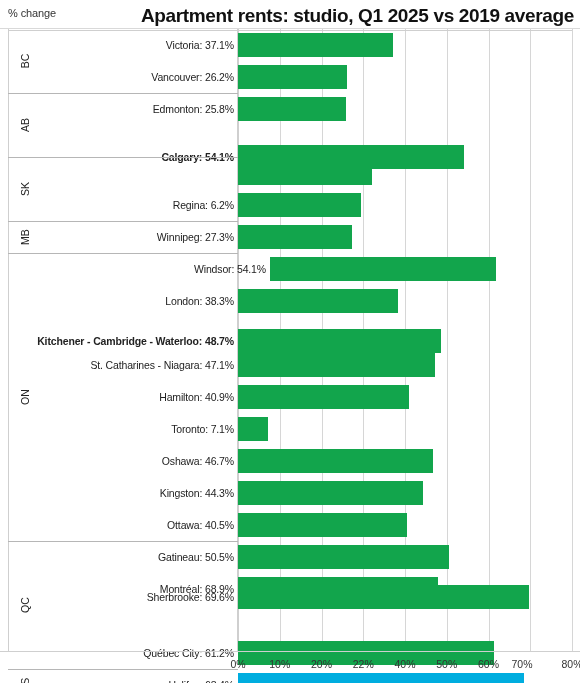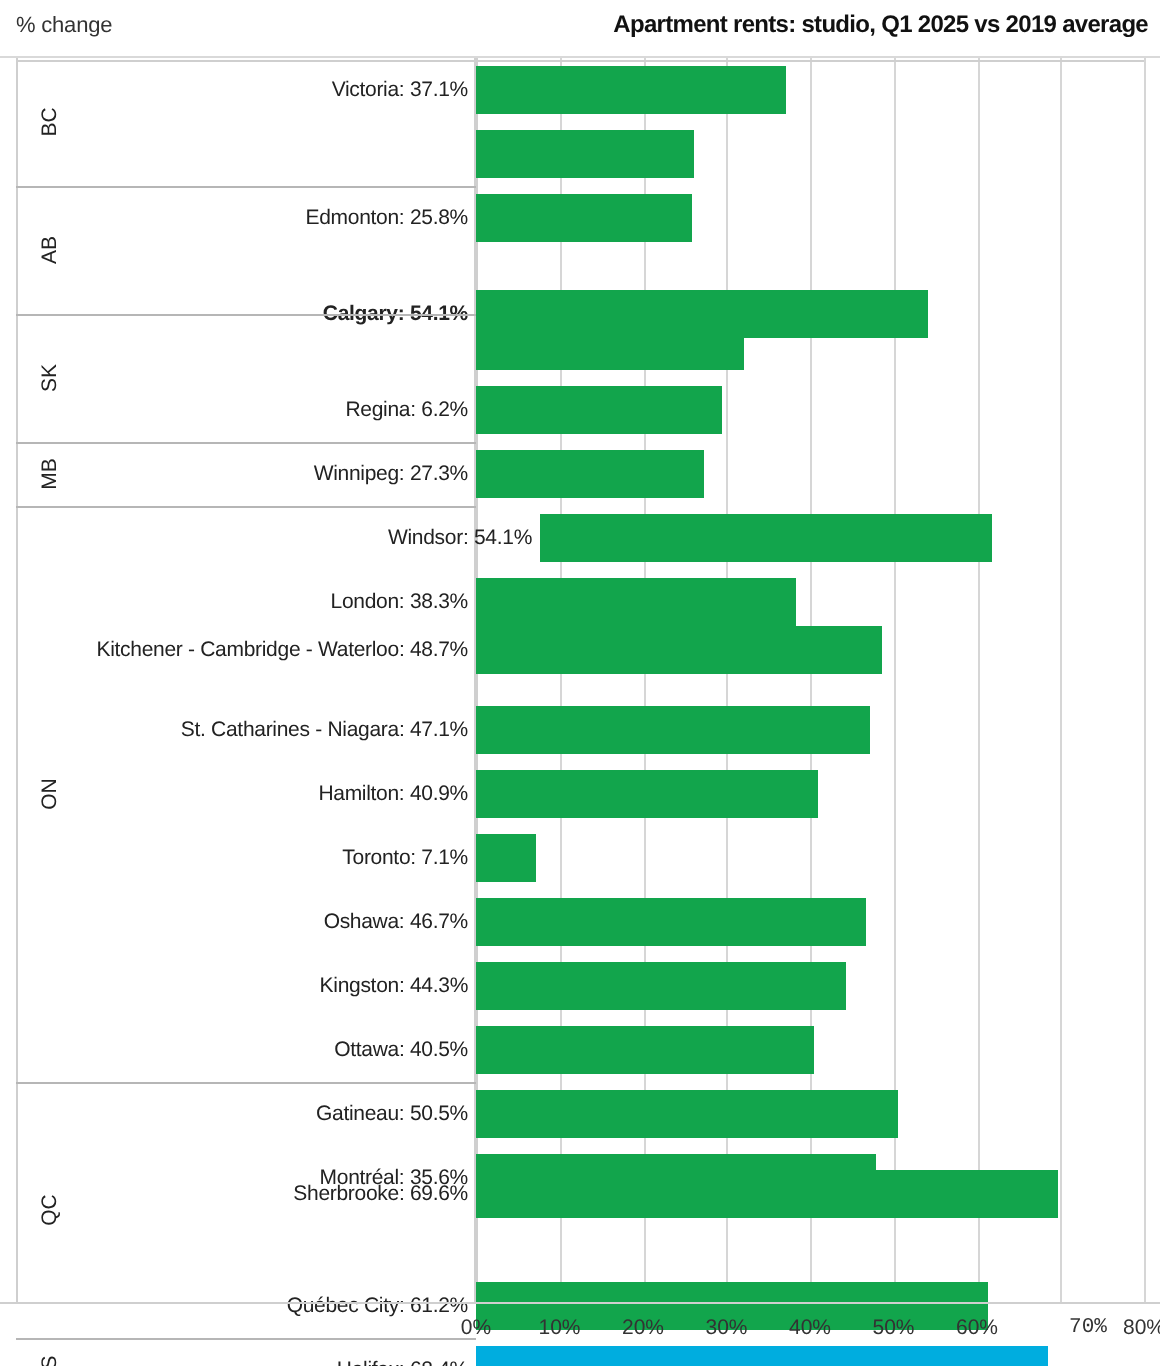"Apartment rents: studio, Q1 2025" #chart-title { font-size: 12px -> 19px }
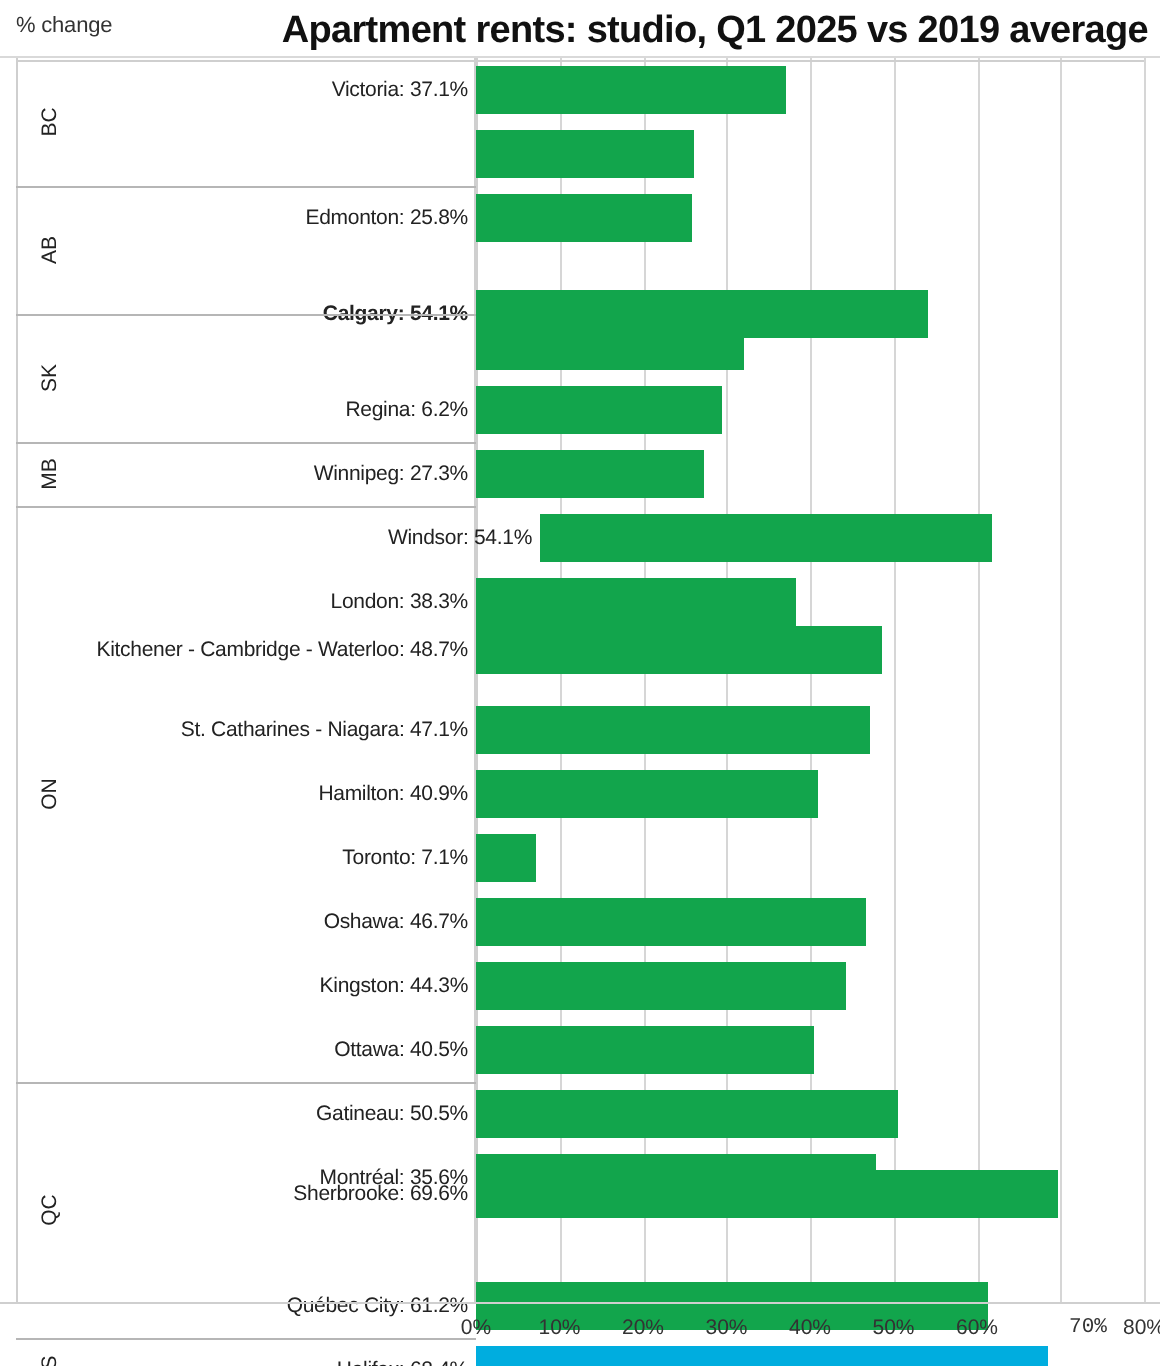"Vancouver: 26.2%" div.row-label { html: none -> <div>Vancouver: 26.2%</div> }
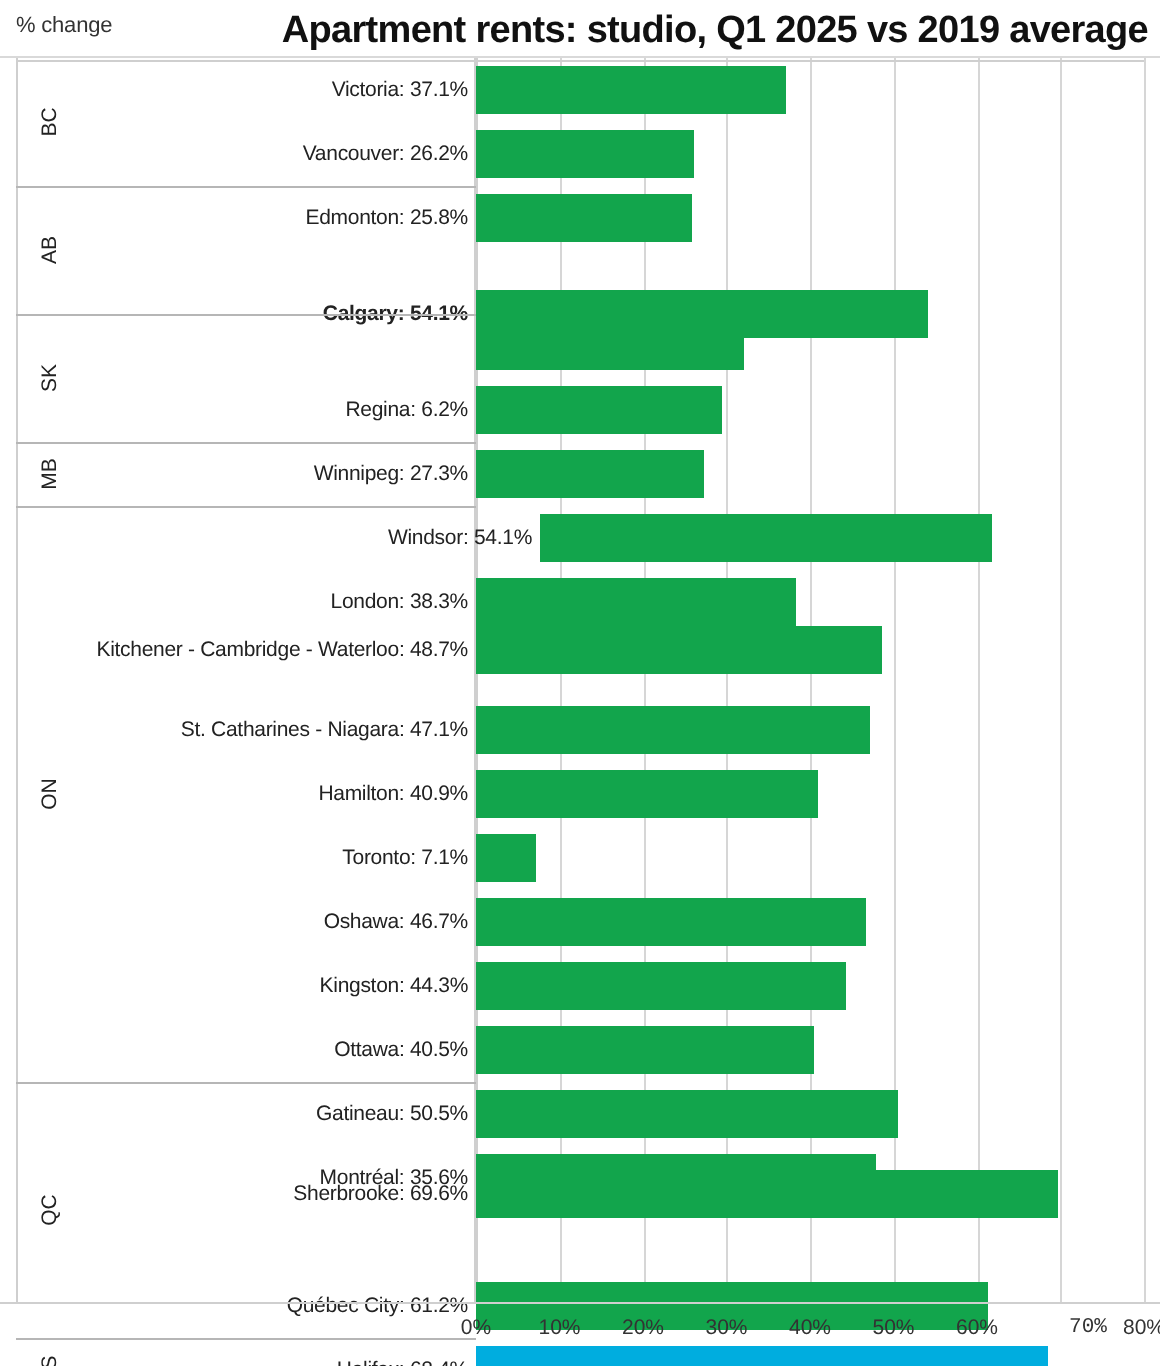"Kitchener - Cambridge - Waterloo:" div.row { font-weight: none -> bold; top: 280px -> 296px }
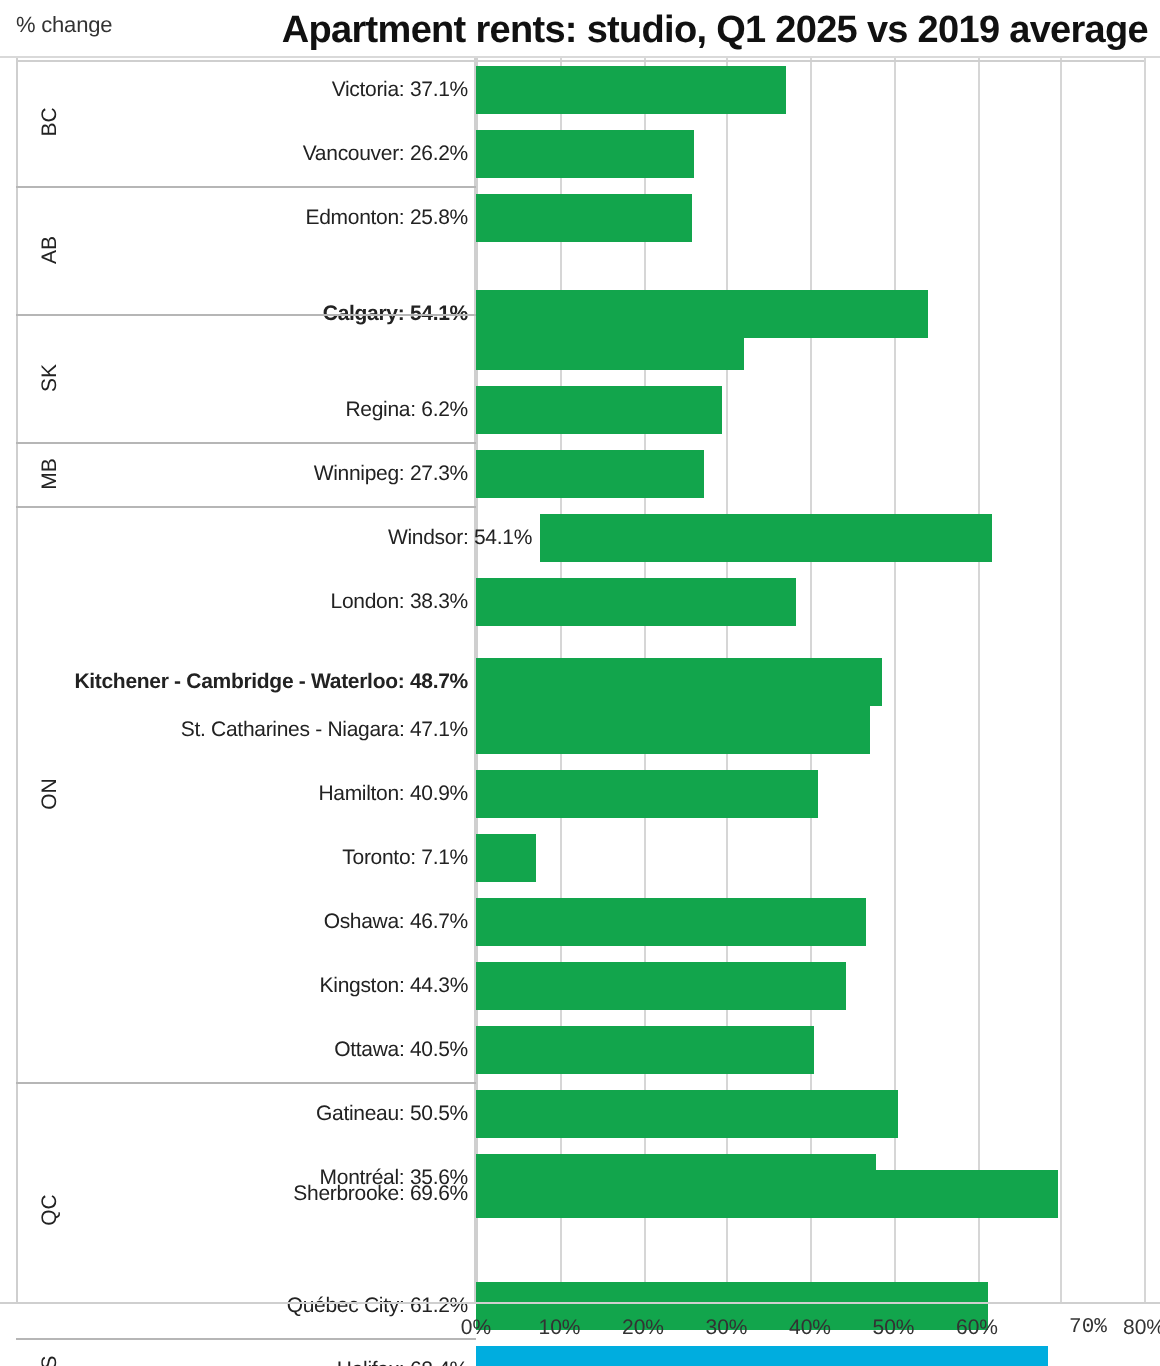"Montréal: 35.6%" div.row-label { text: 35.6% -> 68.9% }
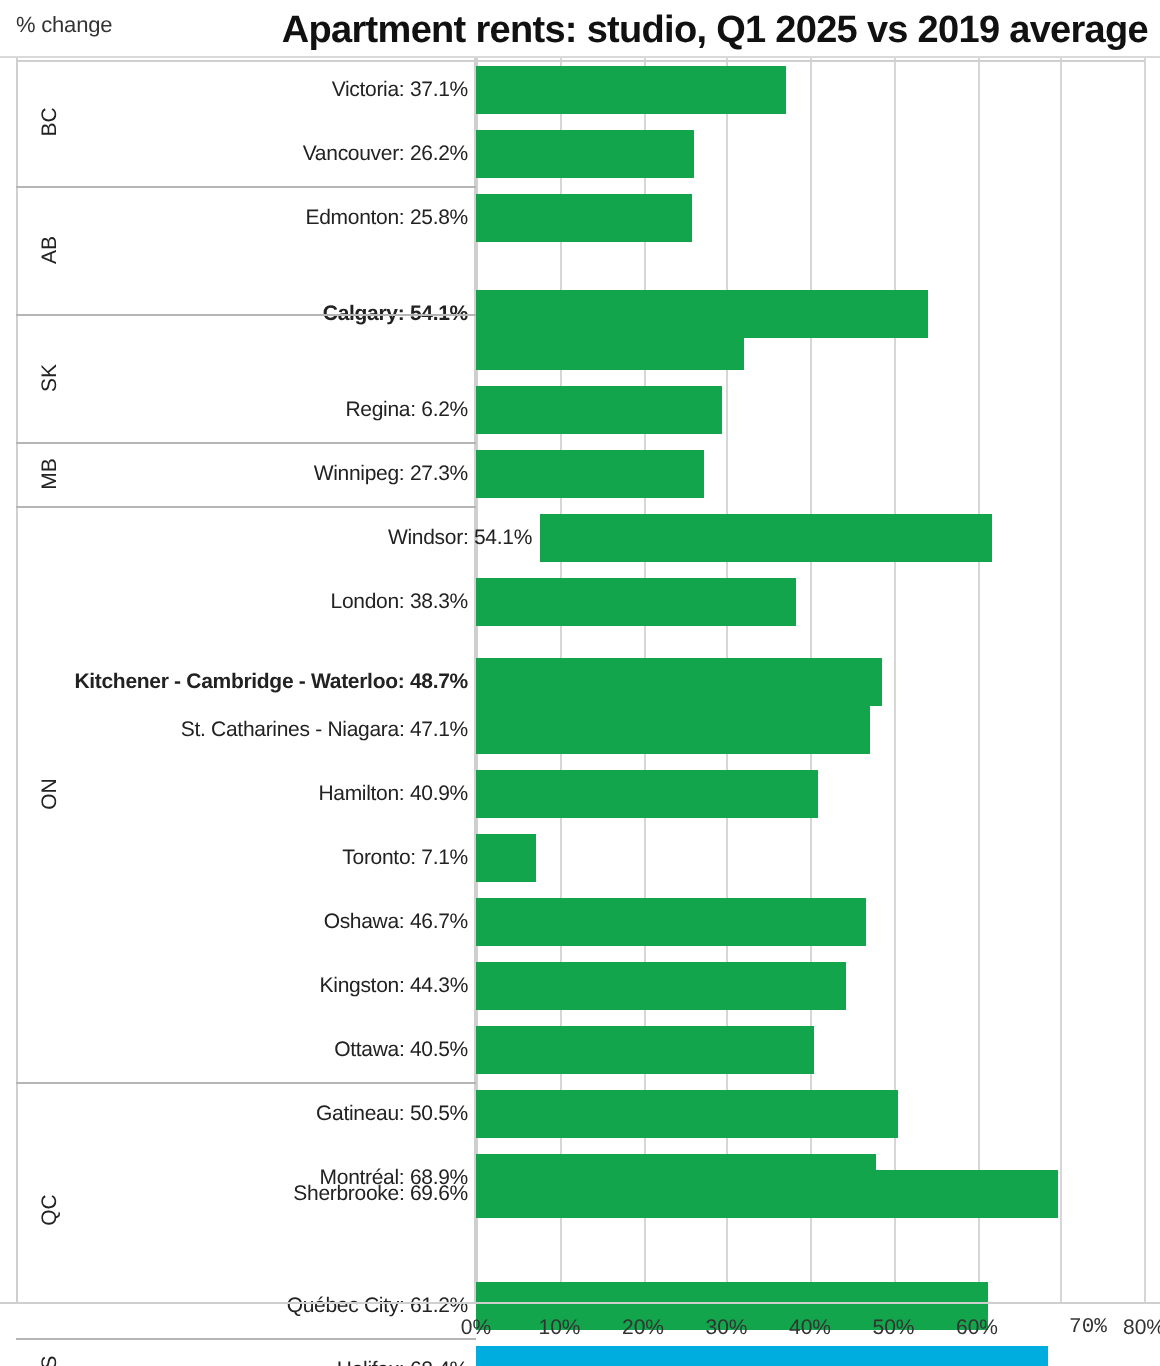"30%" div.tick-label { text: 30% -> 22% }
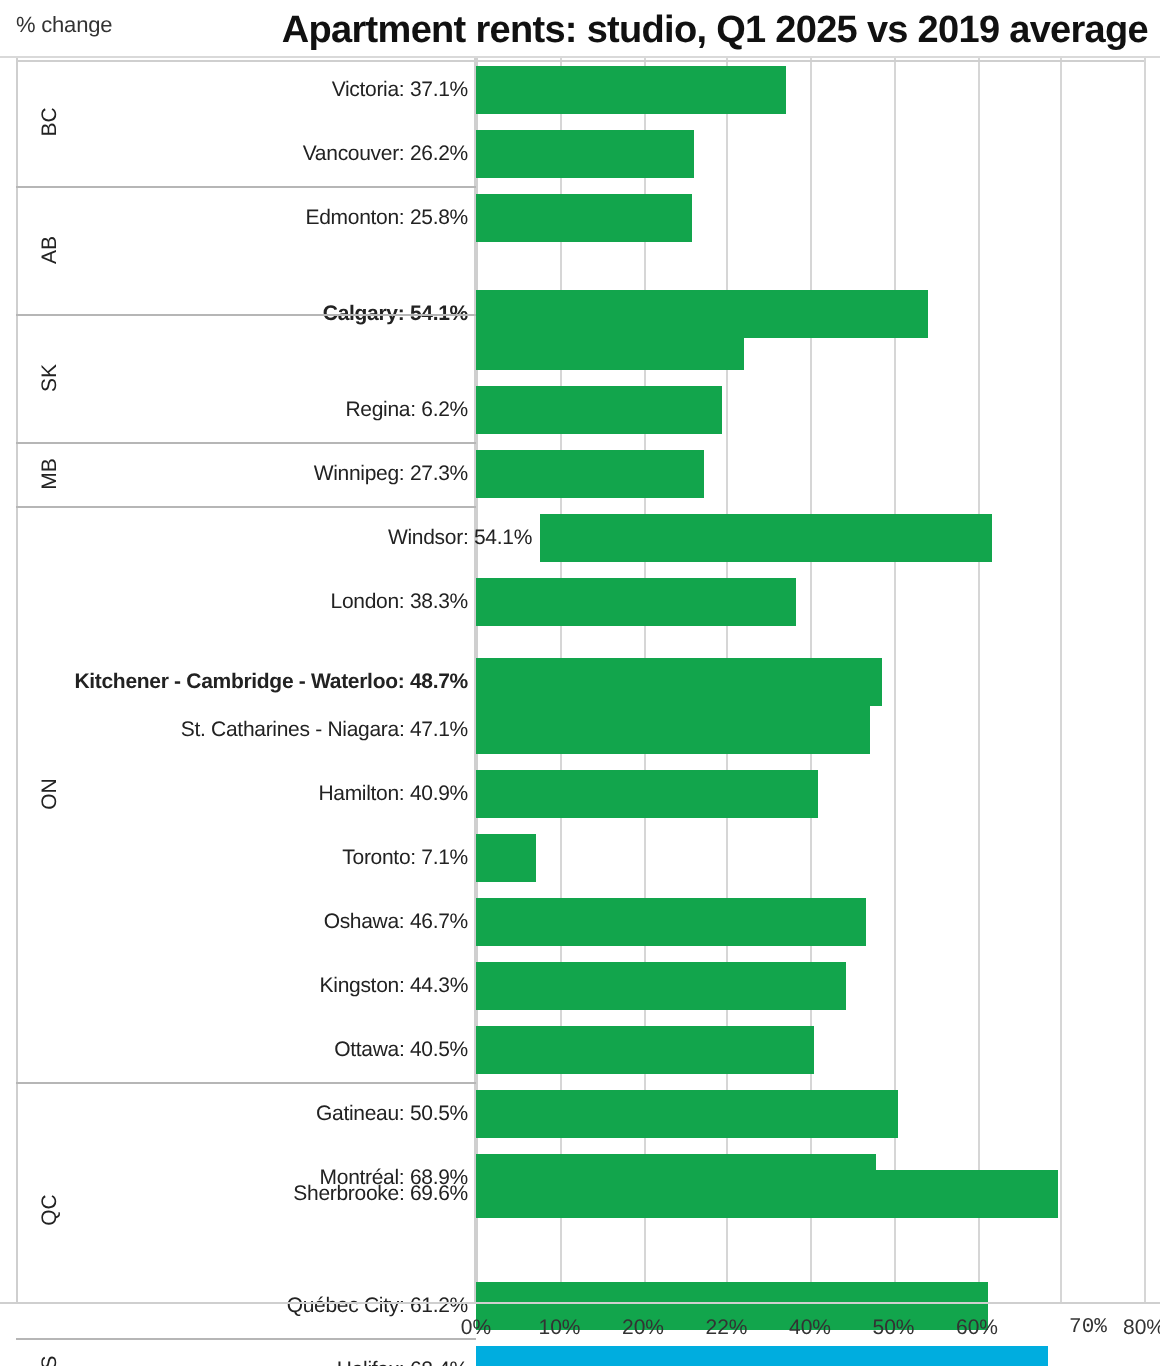"70%" div.tick-label { font-family: Liberation Mono, monospace -> none; left: 544px -> 522px }
